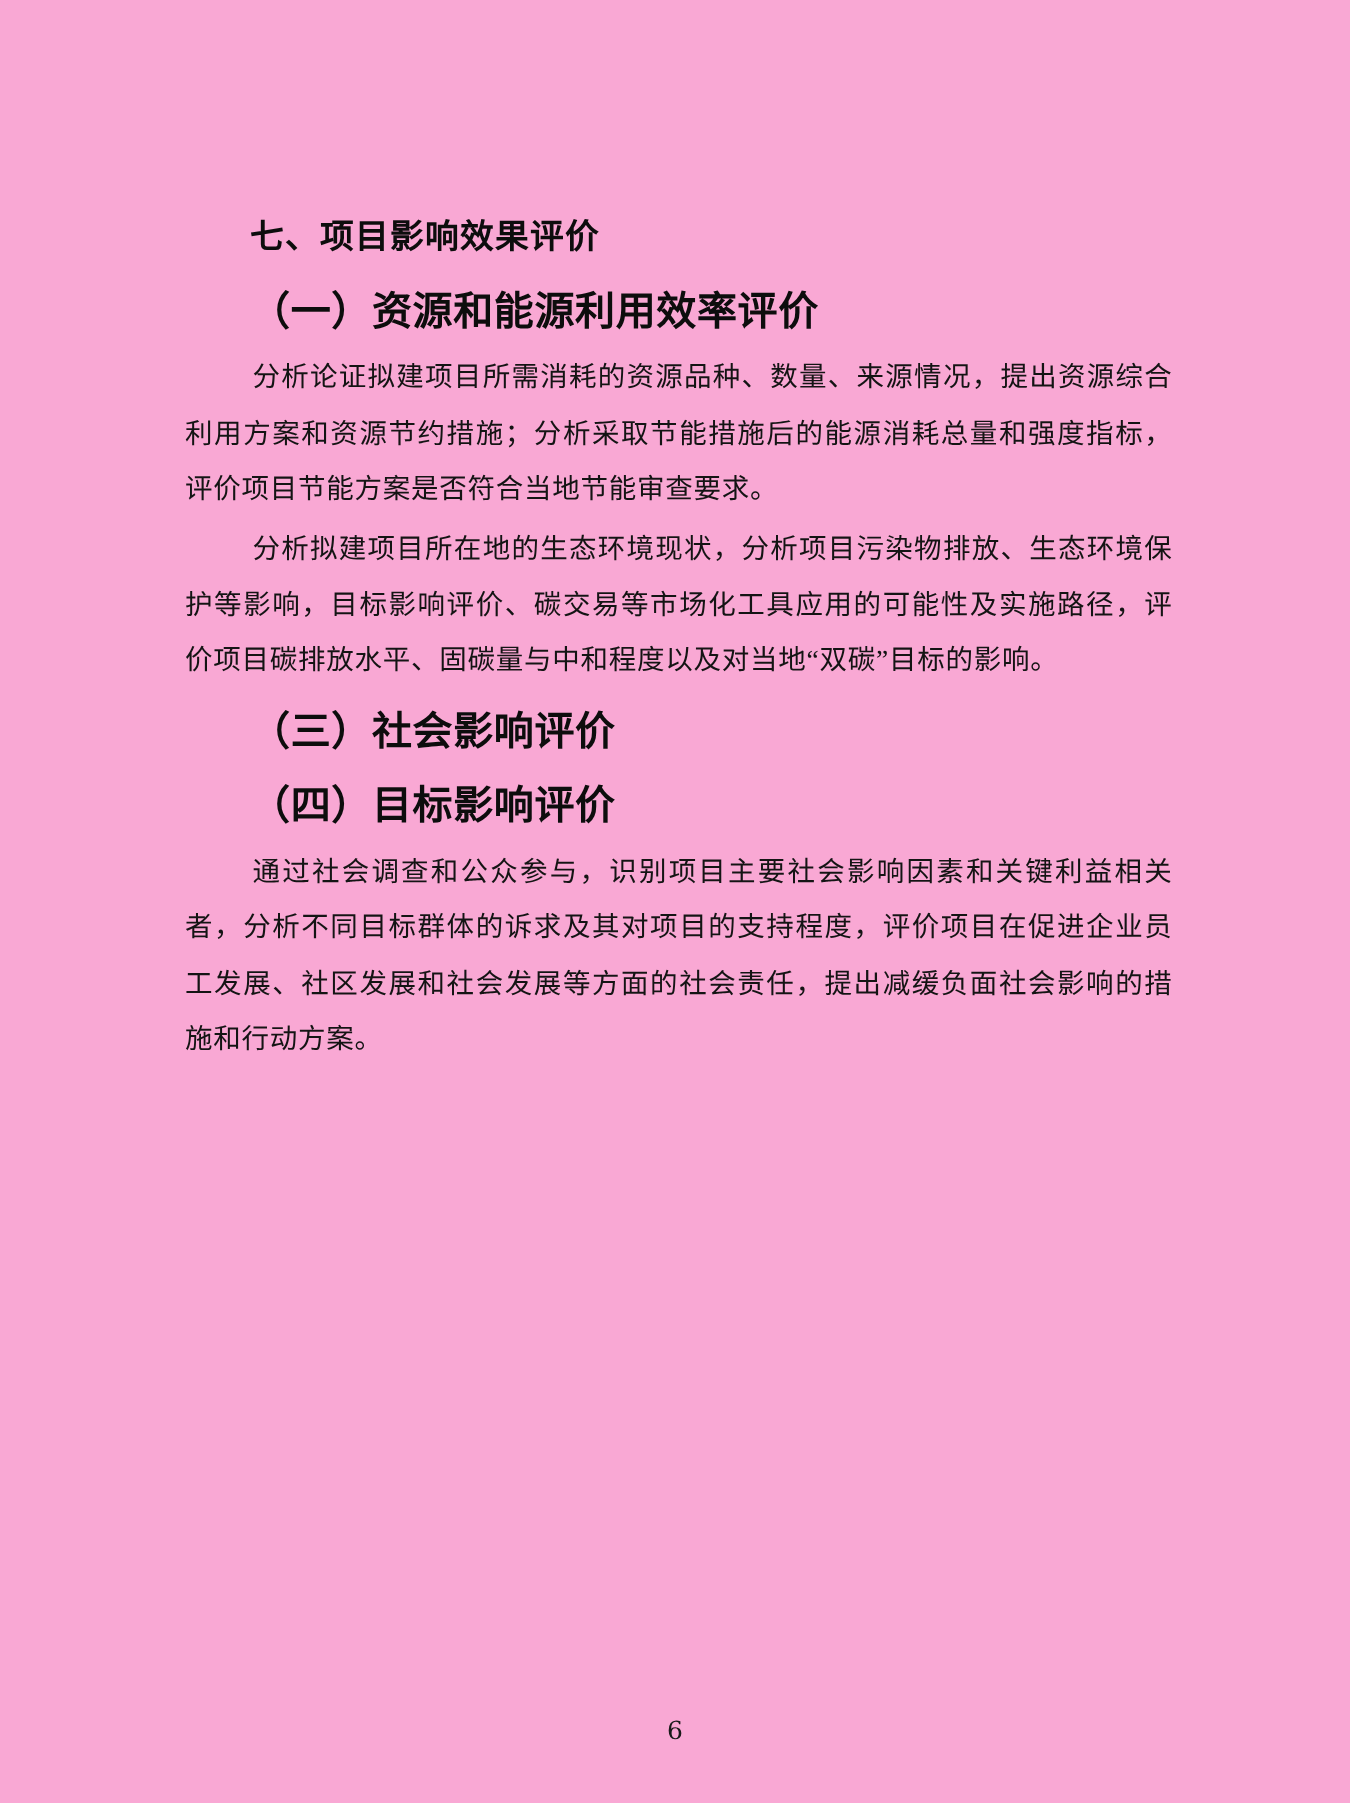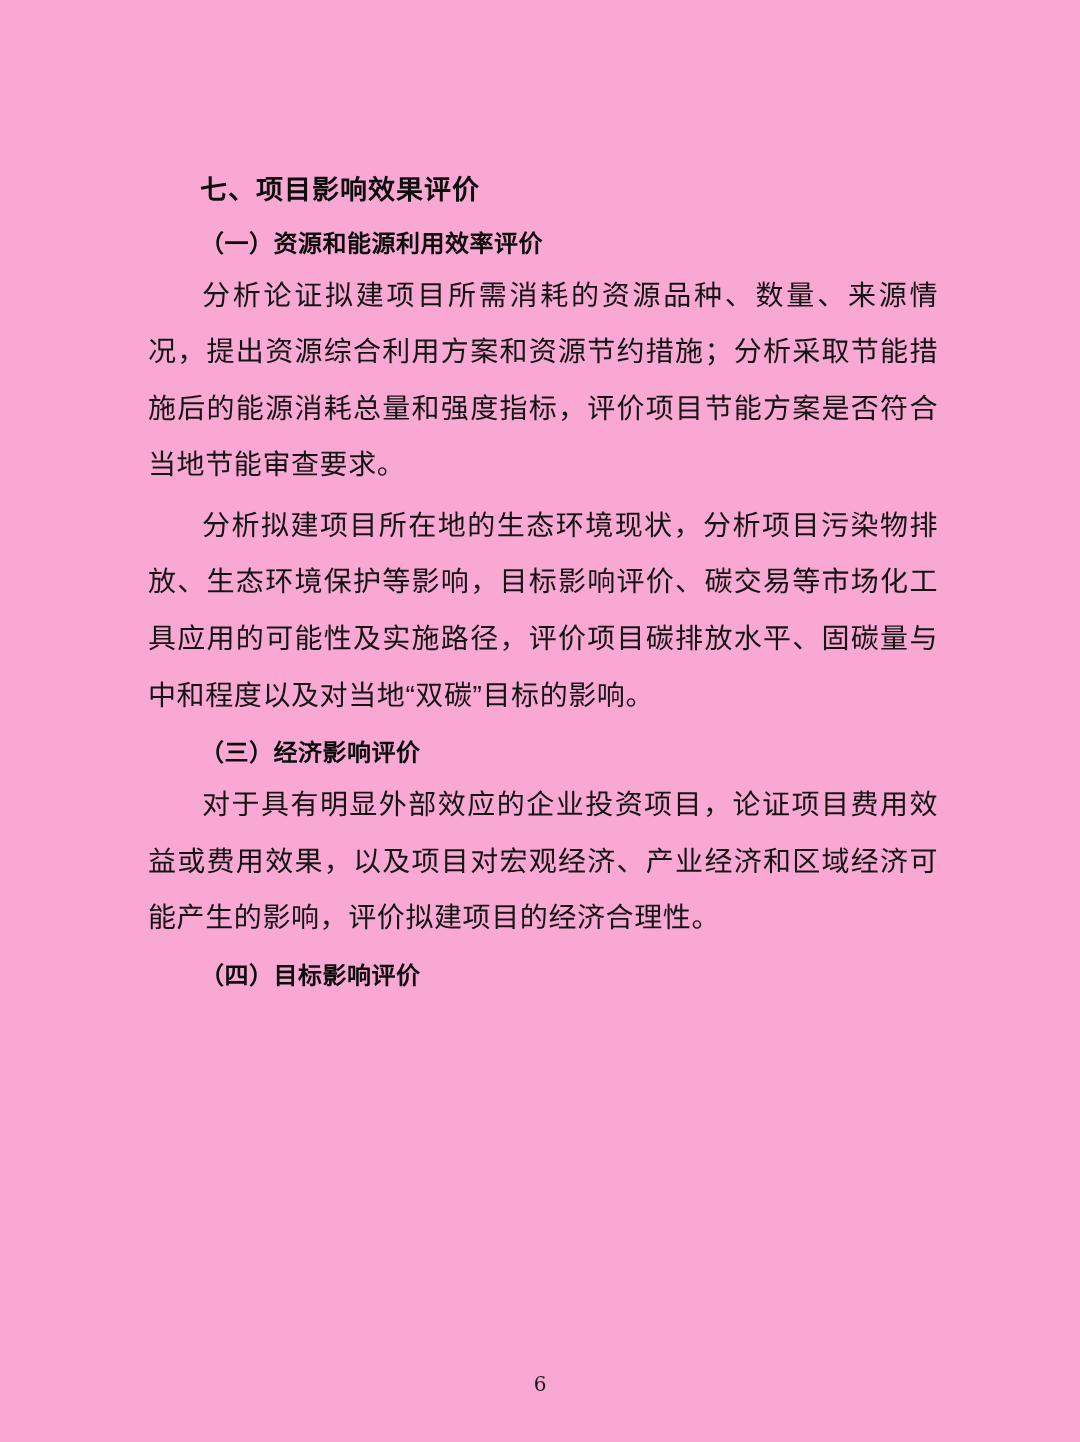"（一）资源和能源利用效率评价" .sub-title { font-size: 24px -> 32px }
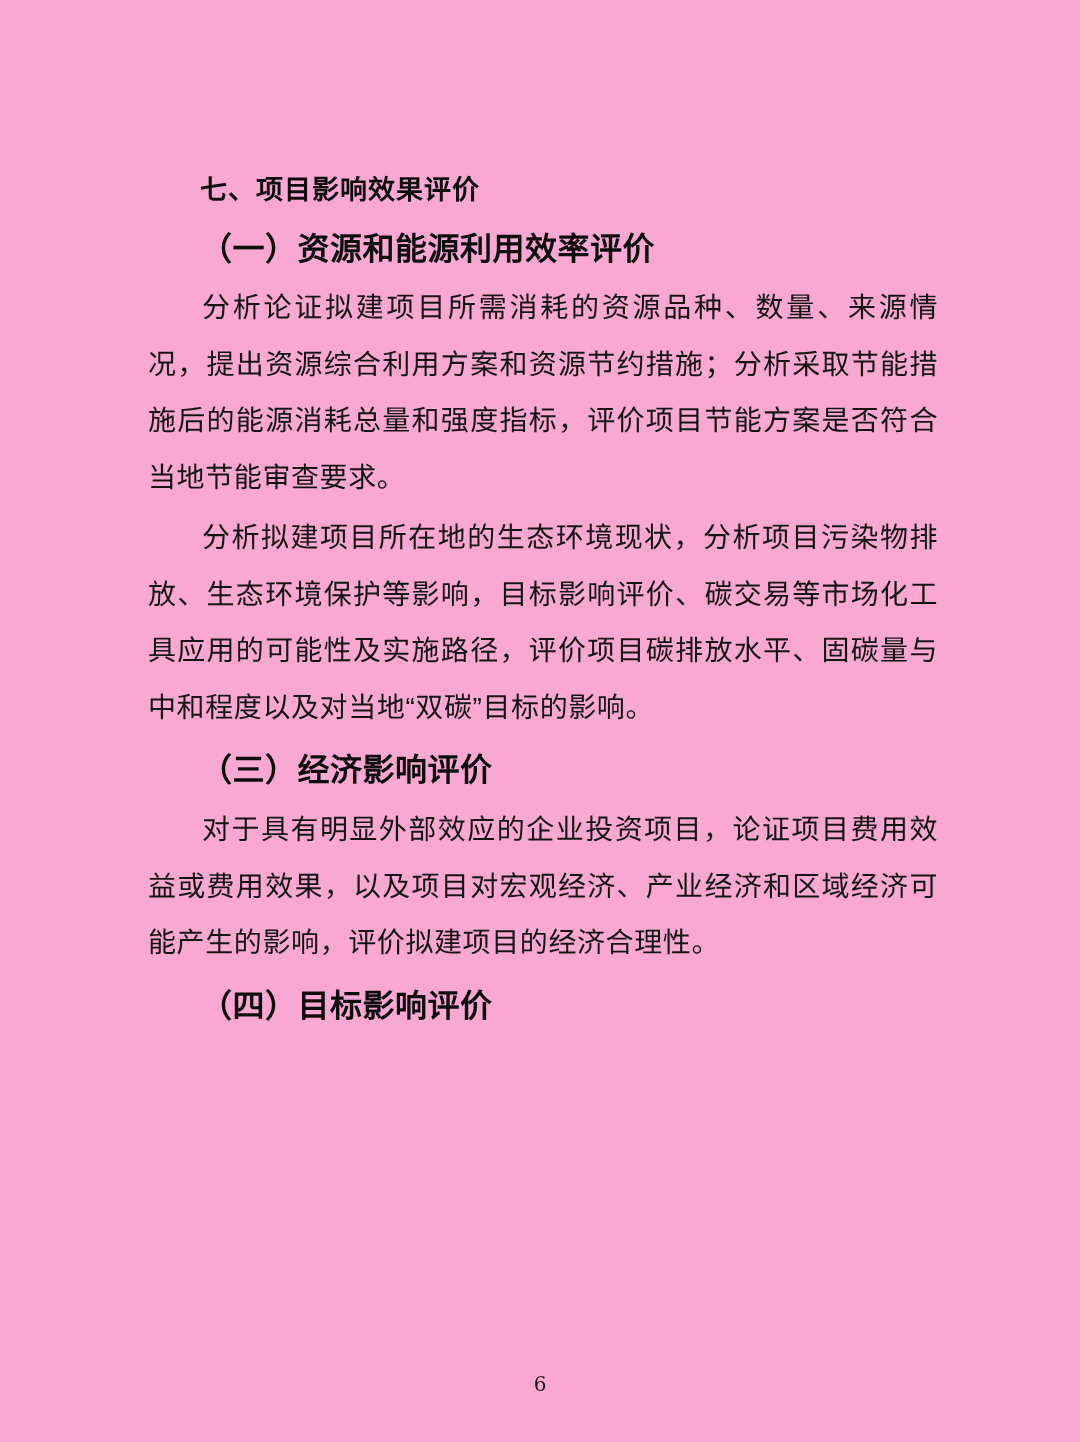"分析论证拟建项目所需消耗的资源品种、数量、来源情况，提出资源综合利用方案和资源节" .para { font-family: Liberation Sans, sans-serif -> Liberation Serif, serif; font-size: 28px -> 22px }
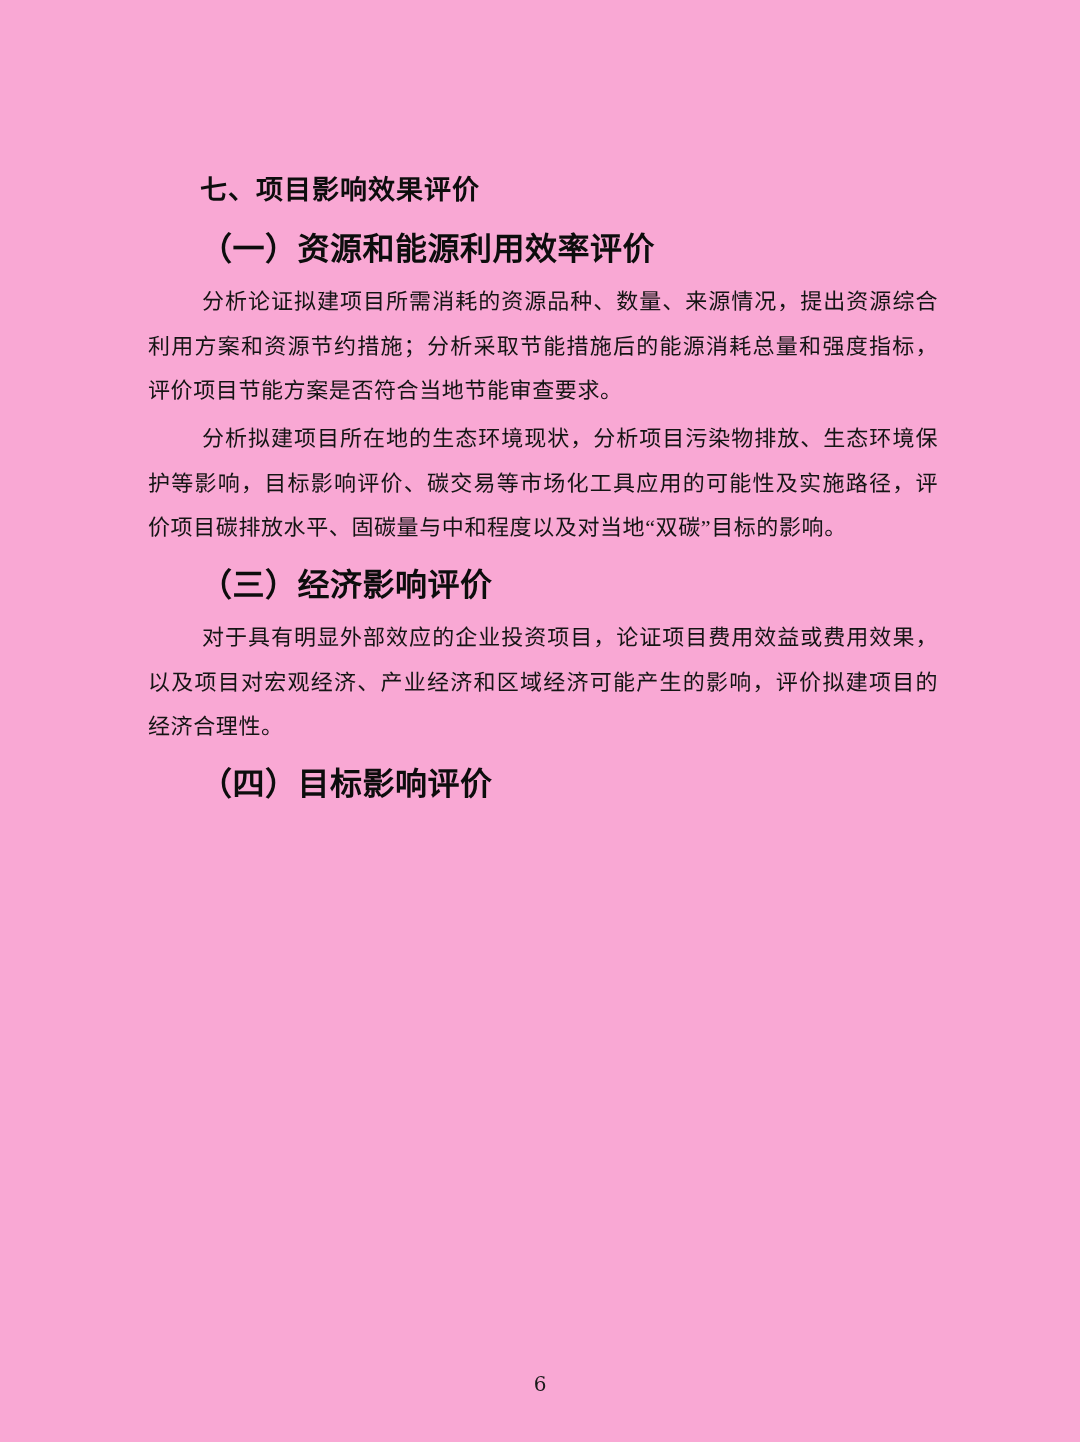"（三）经济影响评价" h2.sub-title { text: 经济 -> 社会 }
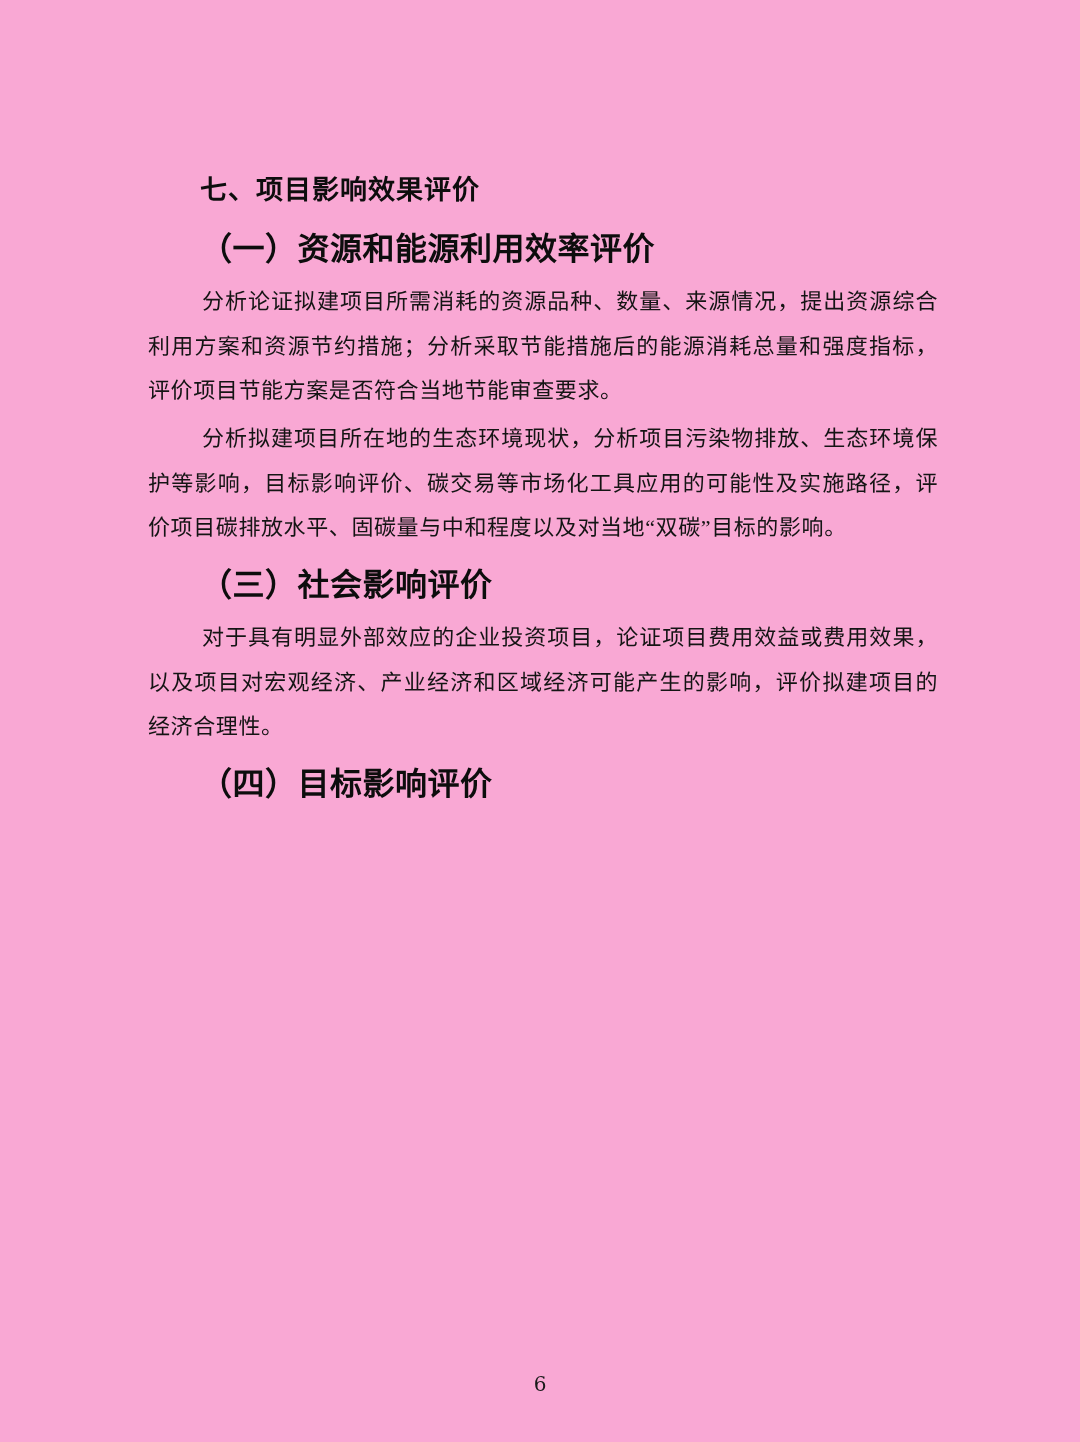"对于具有明显外部效应的企业投资项目，论证项目费用效益或费用效果，以及项目对宏观经" p.para { html: <p>对于具有明显外部效应的企业投资项目，论证项目费用效益或费用效果，以及项目对宏观经济、产业经济和区域经济可能产生的影响，评价拟建项目的经济合理性。</p> -> none }
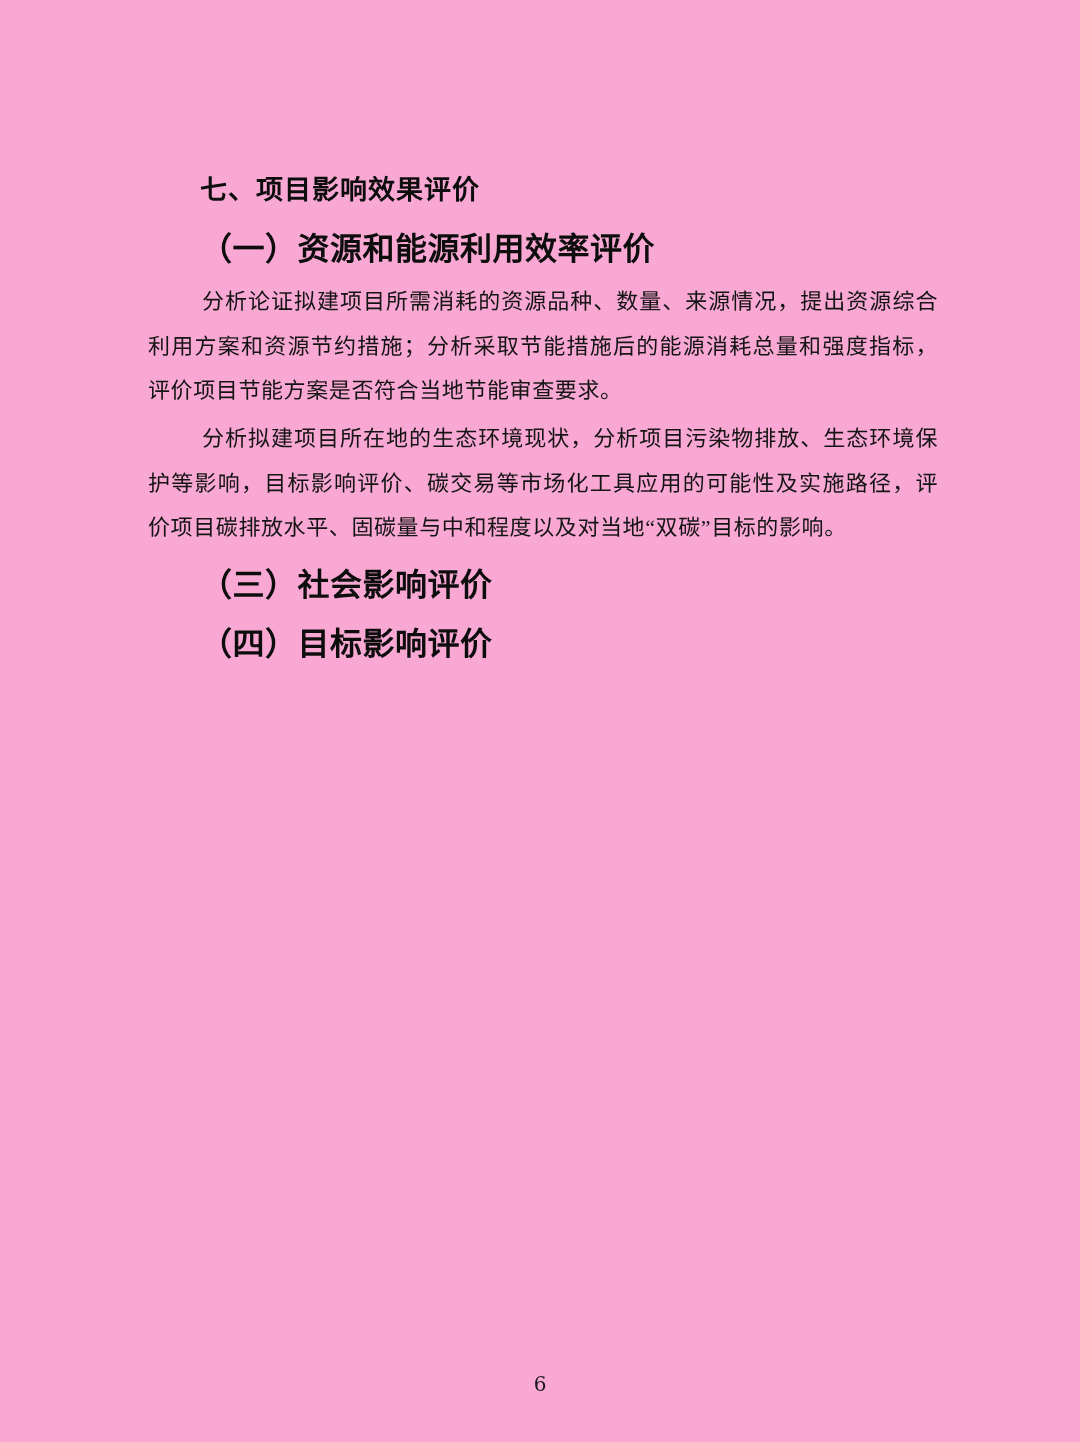"通过社会调查和公众参与，识别项目主要社会影响因素和关键利益相关者，分析不同目标群" p.para { html: none -> <p>通过社会调查和公众参与，识别项目主要社会影响因素和关键利益相关者，分析不同目标群体的诉求及其对项目的支持程度，评价项目在促进企业员工发展、社区发展和社会发展等方面的社会责任，提出减缓负面社会影响的措施和行动方案。</p> }
